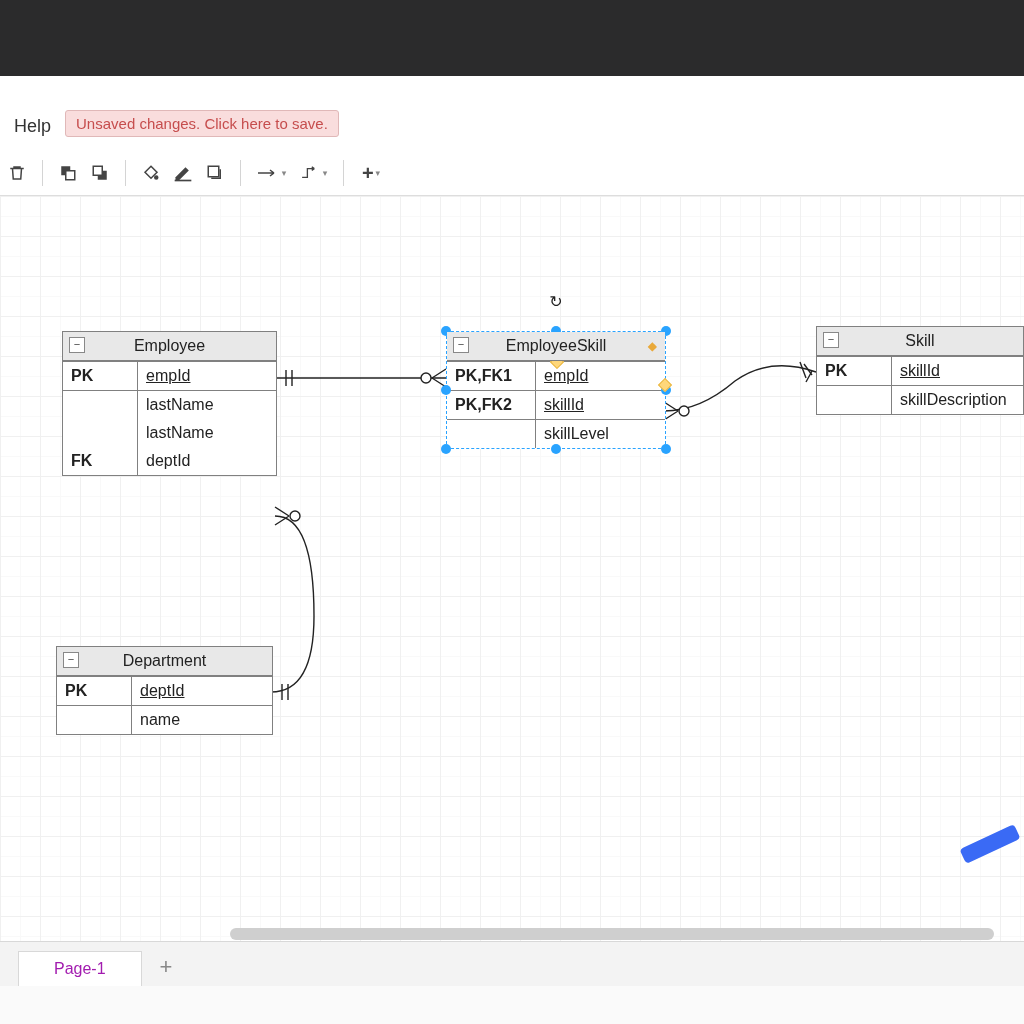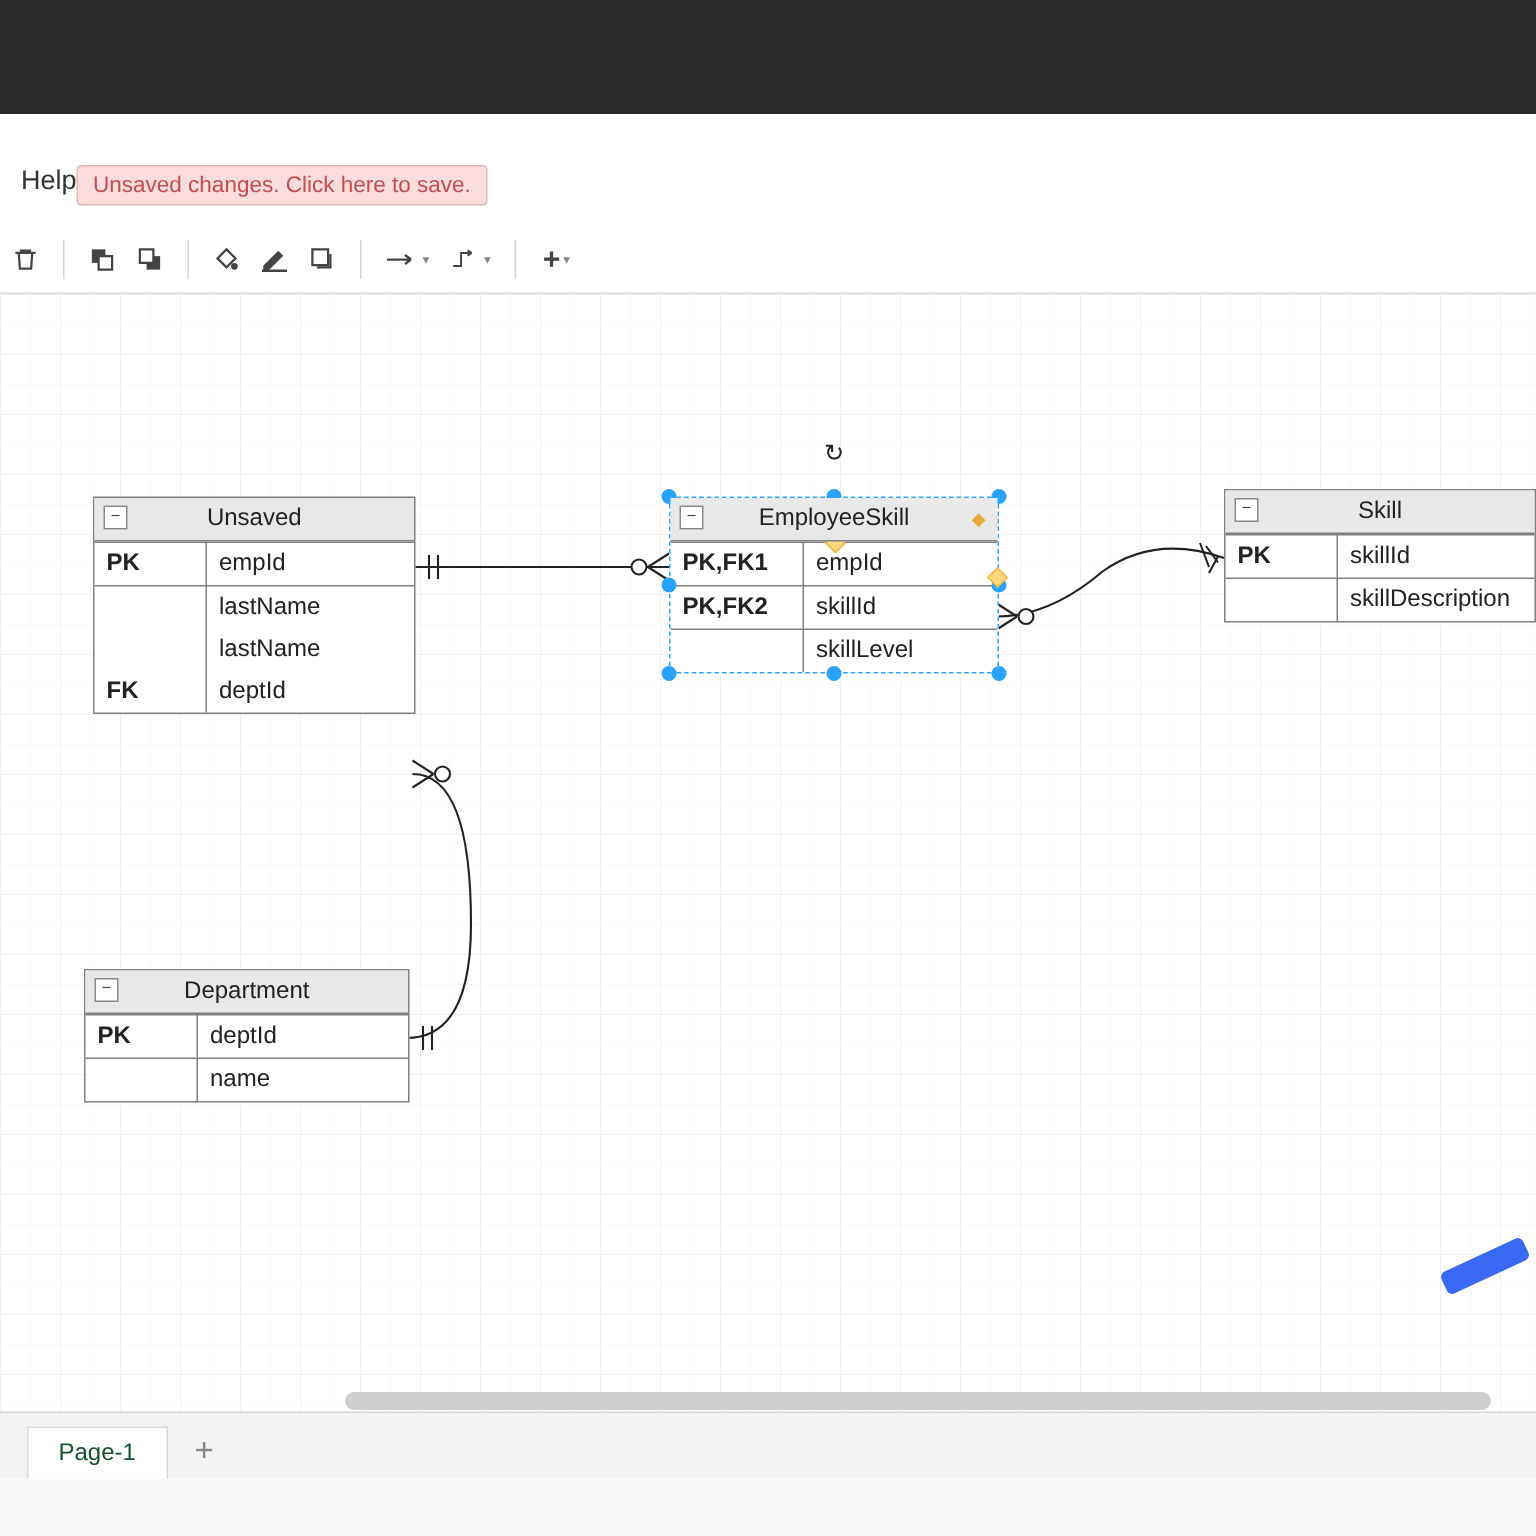"Help" #menubar { align-items: flex-start -> flex-end; gap: none -> 14px }
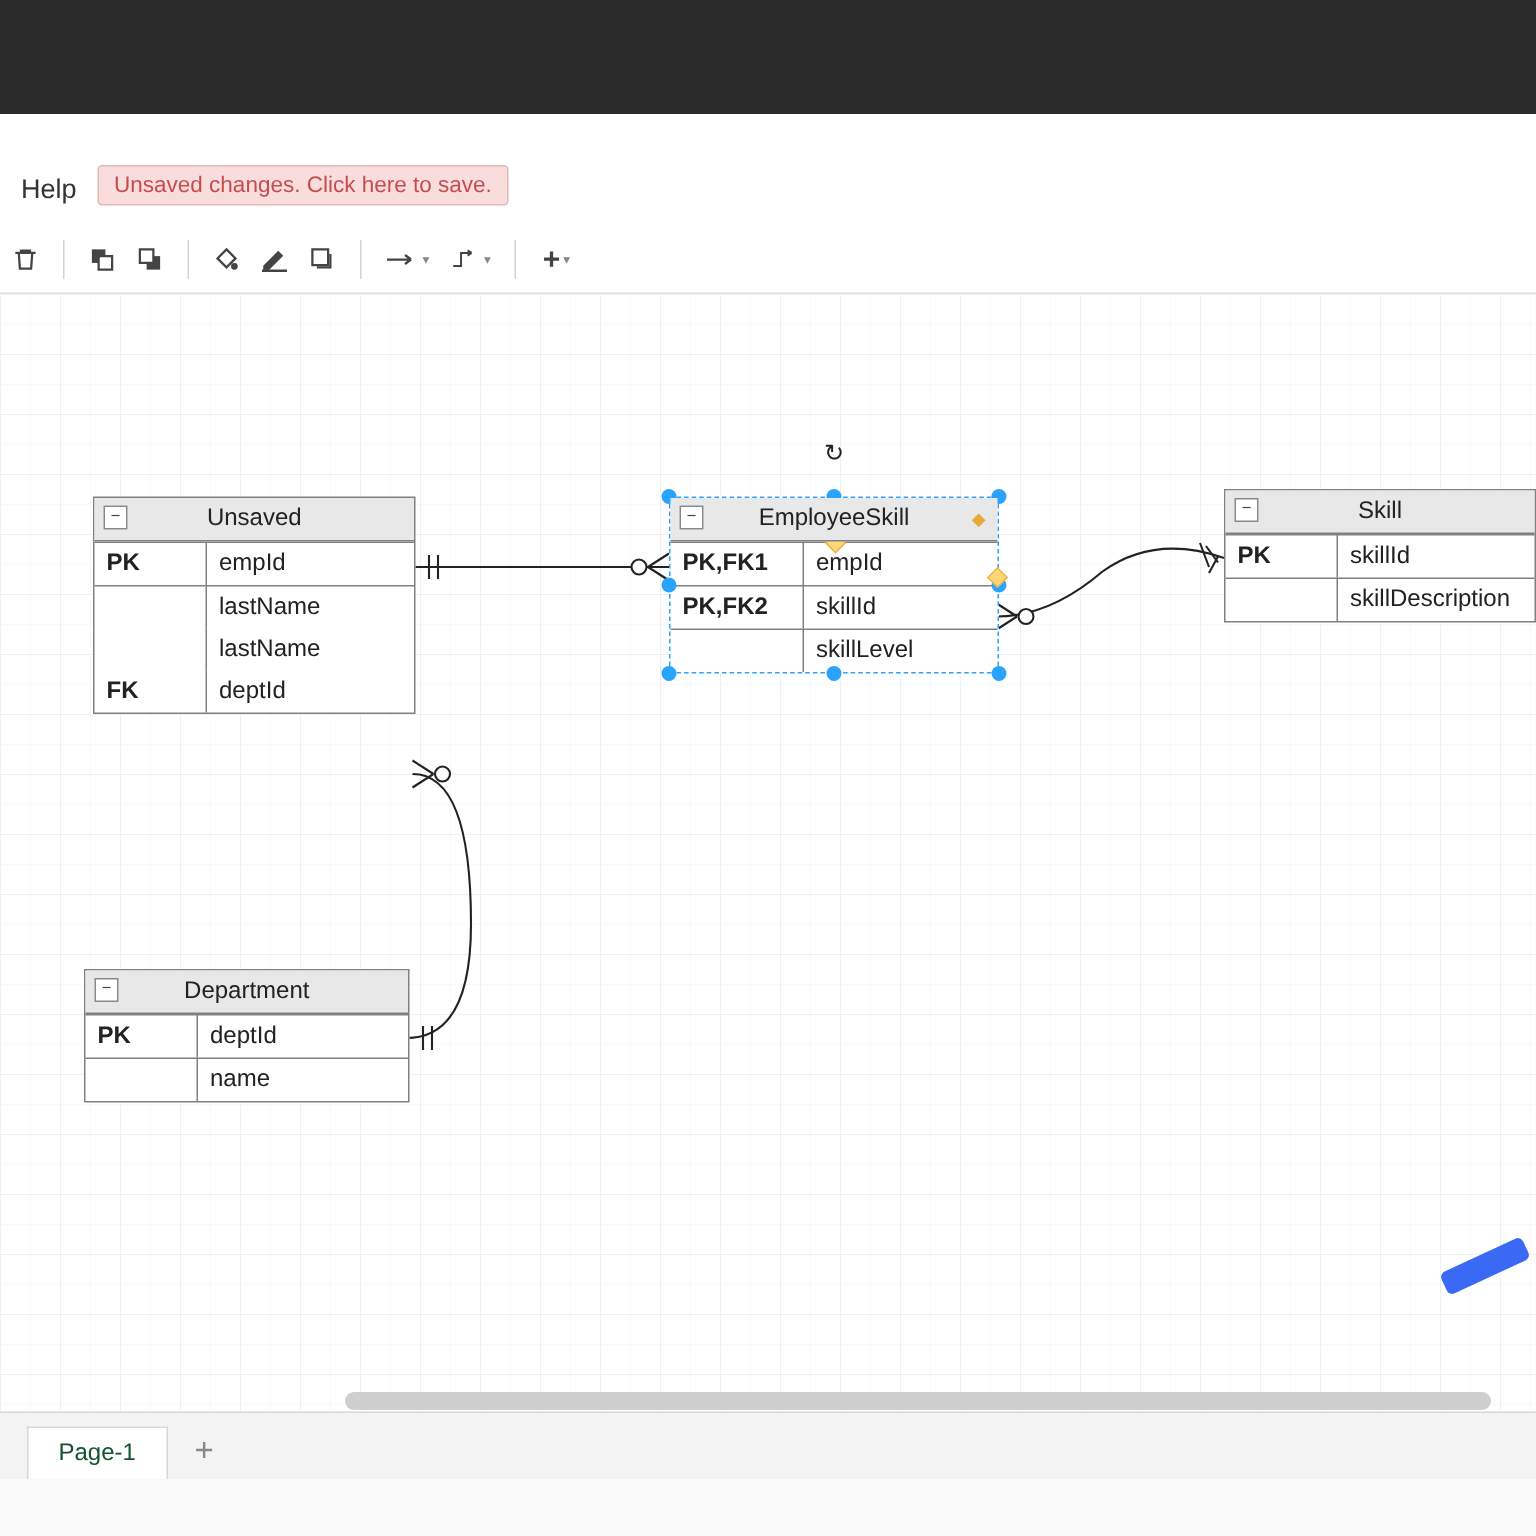"Unsaved" span { text: Unsaved -> Employee }
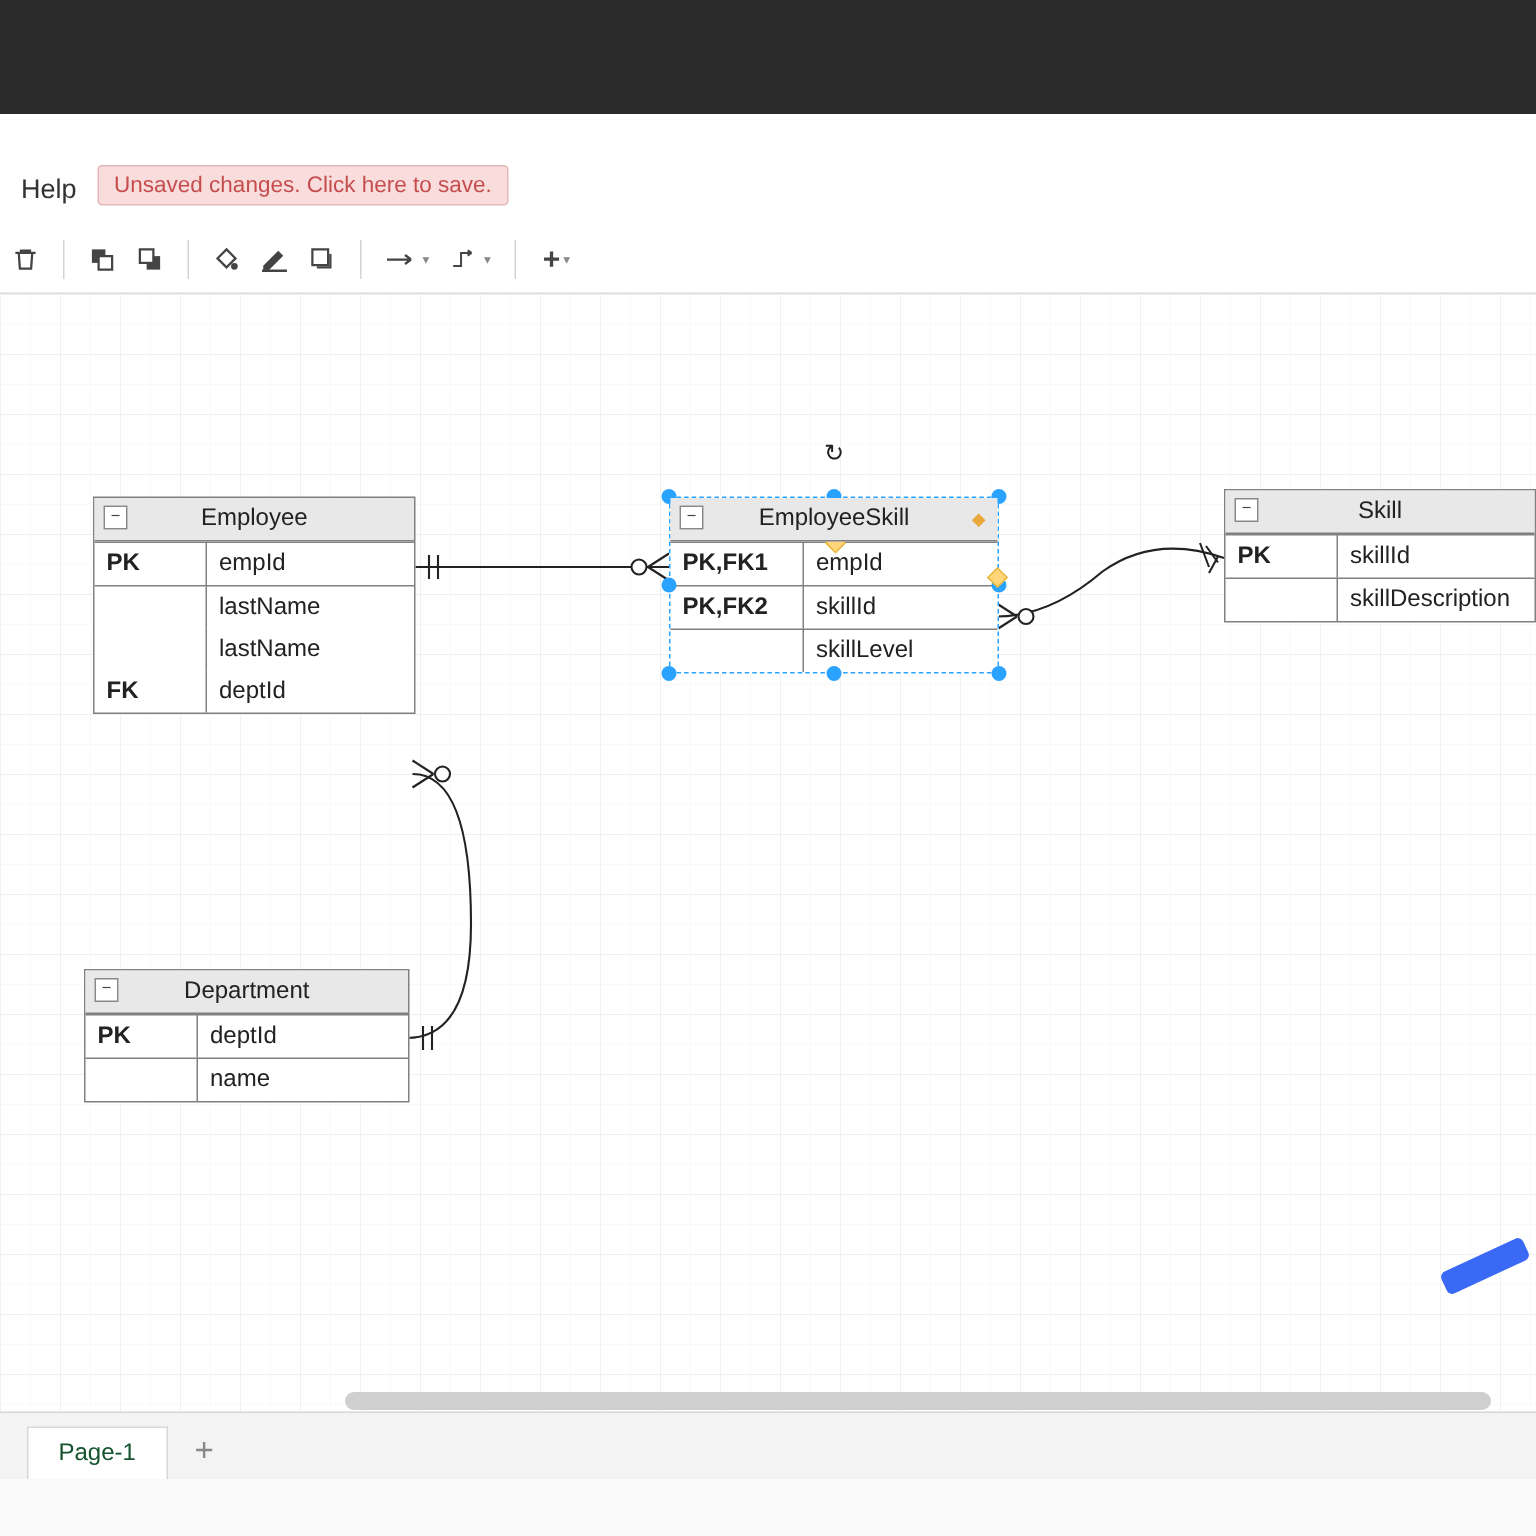"empId" .entity .pk { text-decoration: none -> underline }
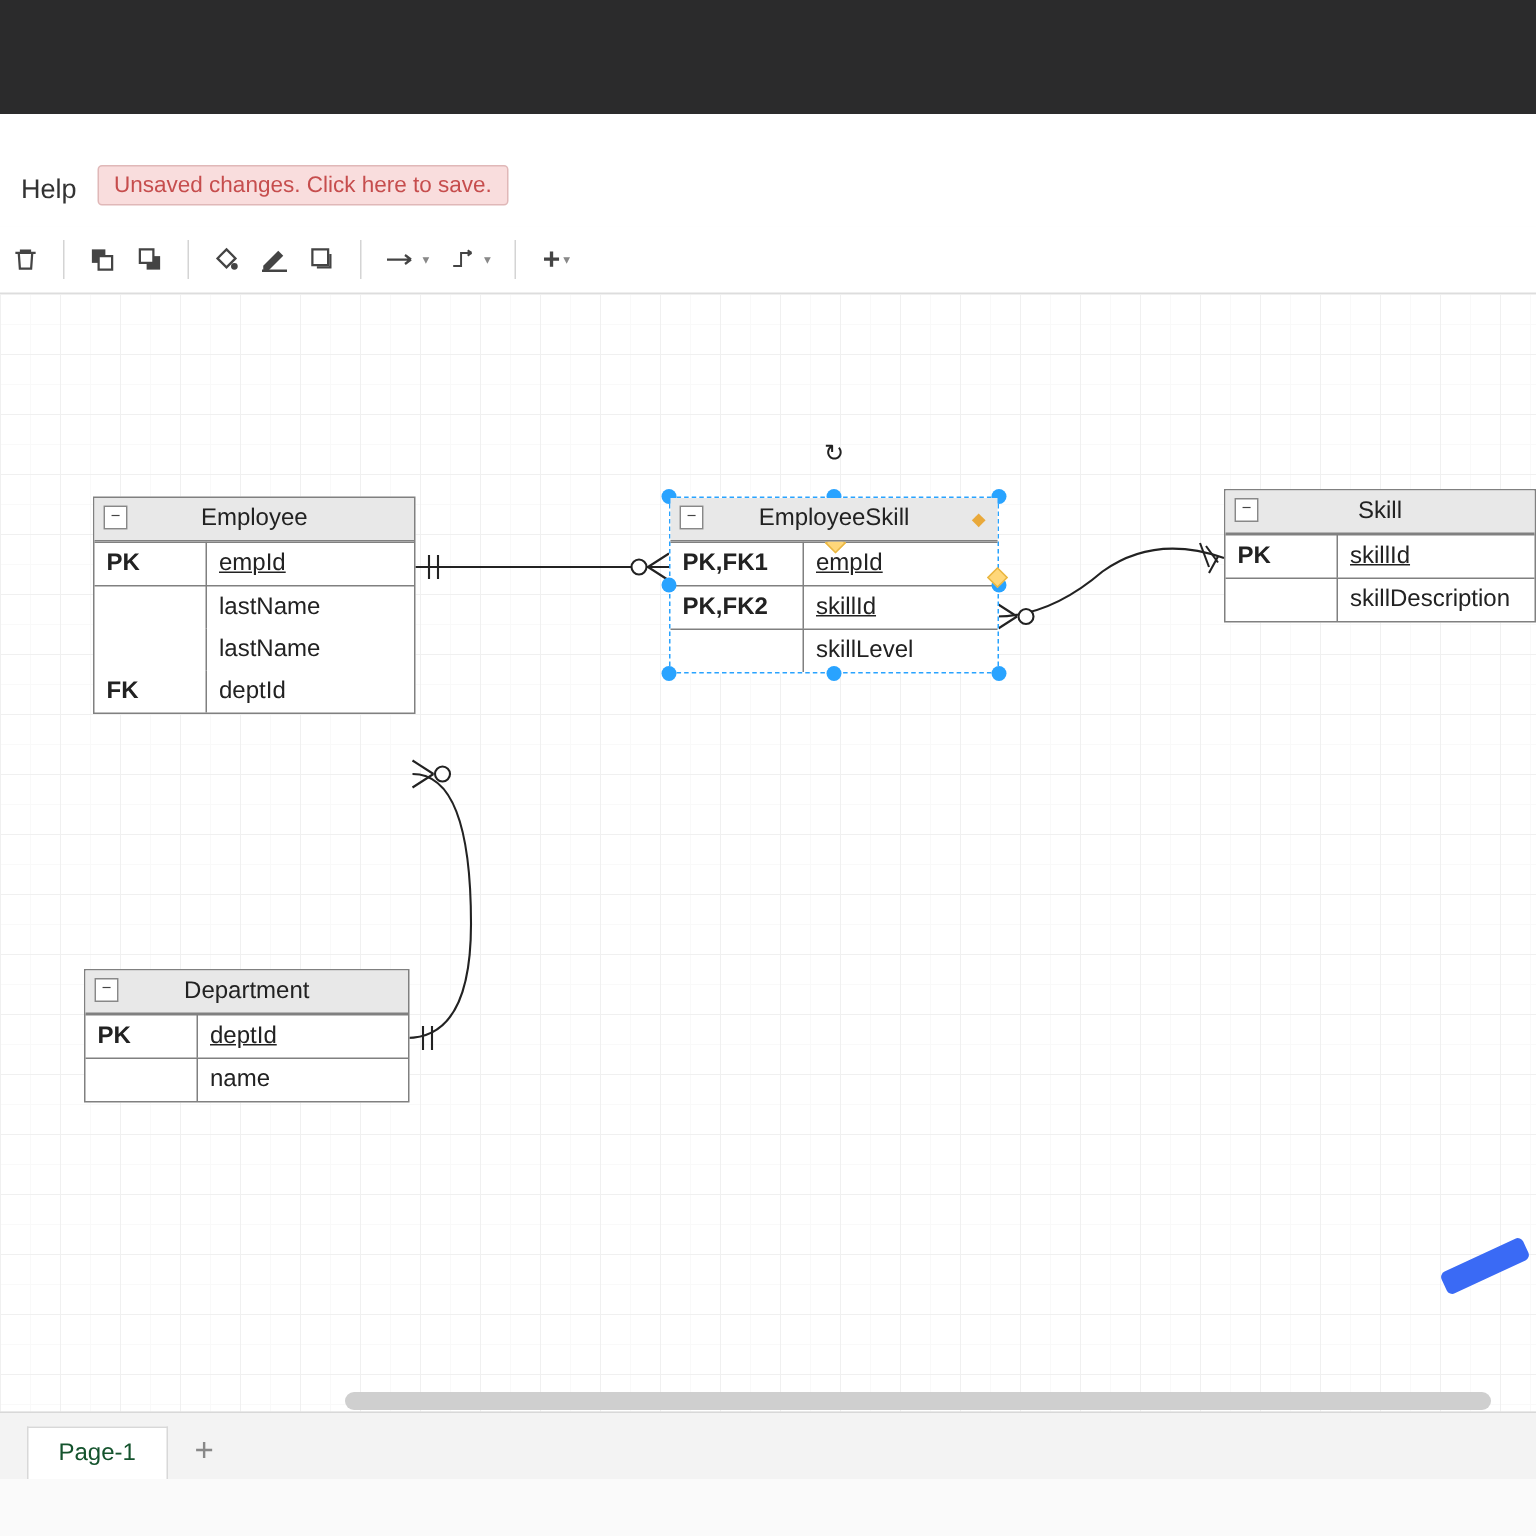"Page-1" #tabbar .tab { color: #14532d -> #a21caf; padding: 0 20px -> 0 35px }
